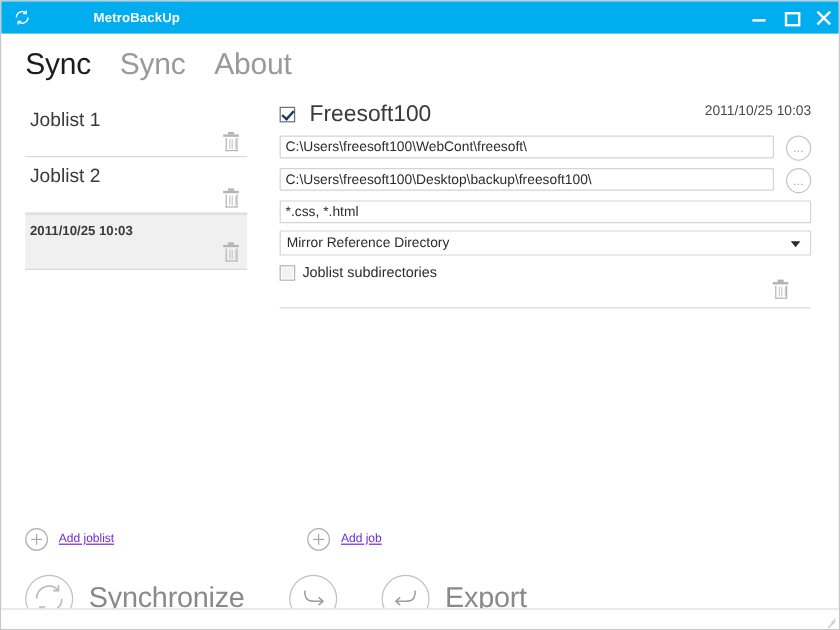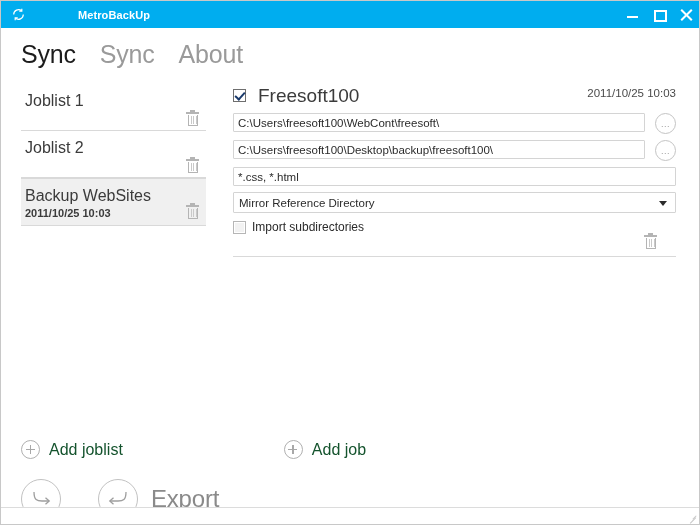"Backup WebSites" div.joblist-name { html: <div>Backup WebSites</div> -> none }
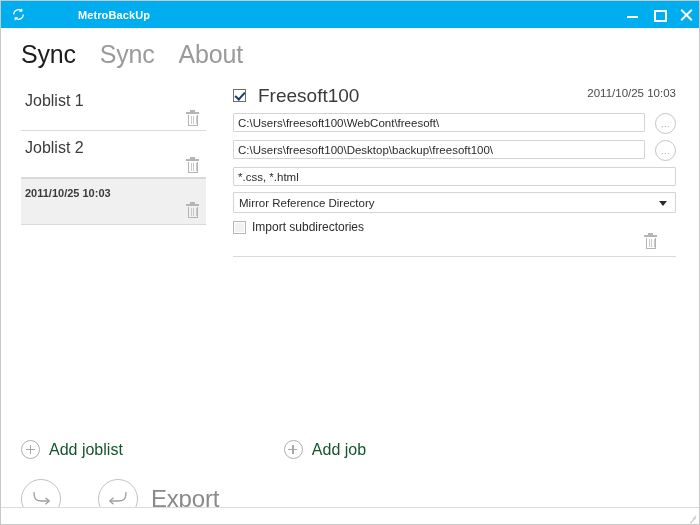"Import subdirectories" span.sub-label { text: Import -> Joblist }
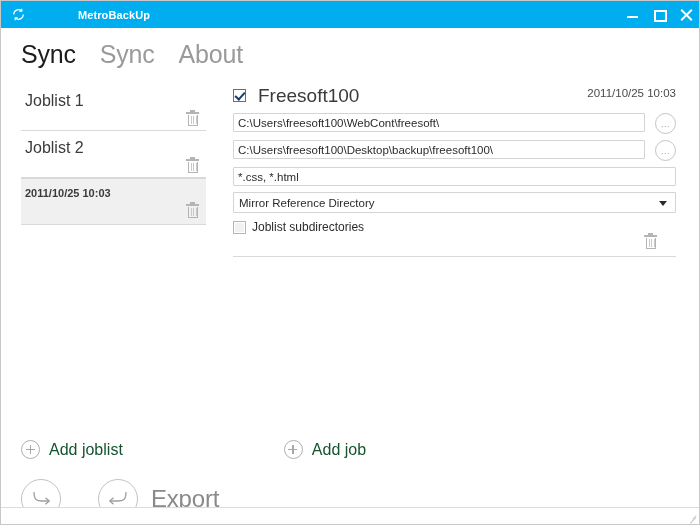"Add joblist" .add-label { color: #14532d -> #6d28d9; font-size: 16px -> 10px; text-decoration: none -> underline }
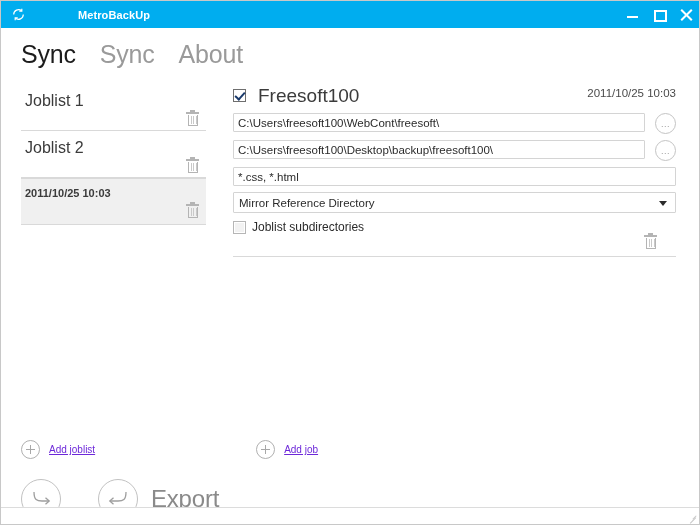"Synchronize" div.action { html: none -> <div> <span> <svg> <path></path> <path></path> <path></path> <path></path> </svg> </span> <span>Synchronize</span> </div> }
